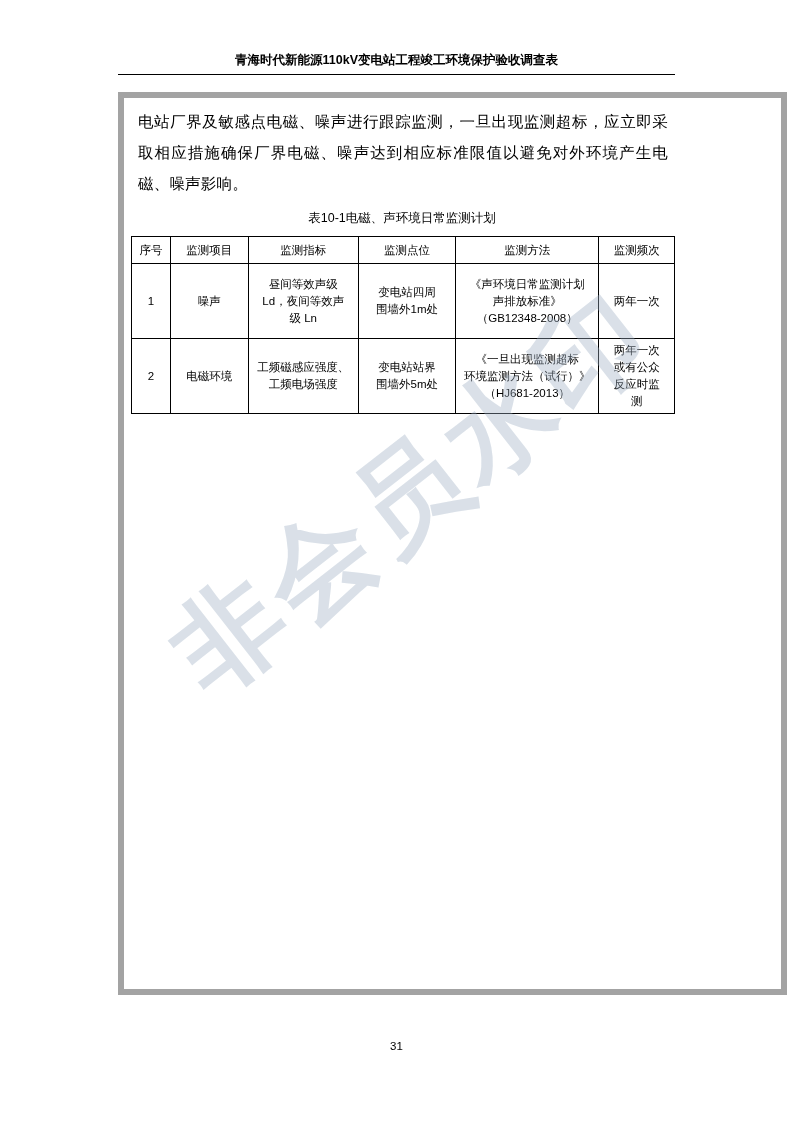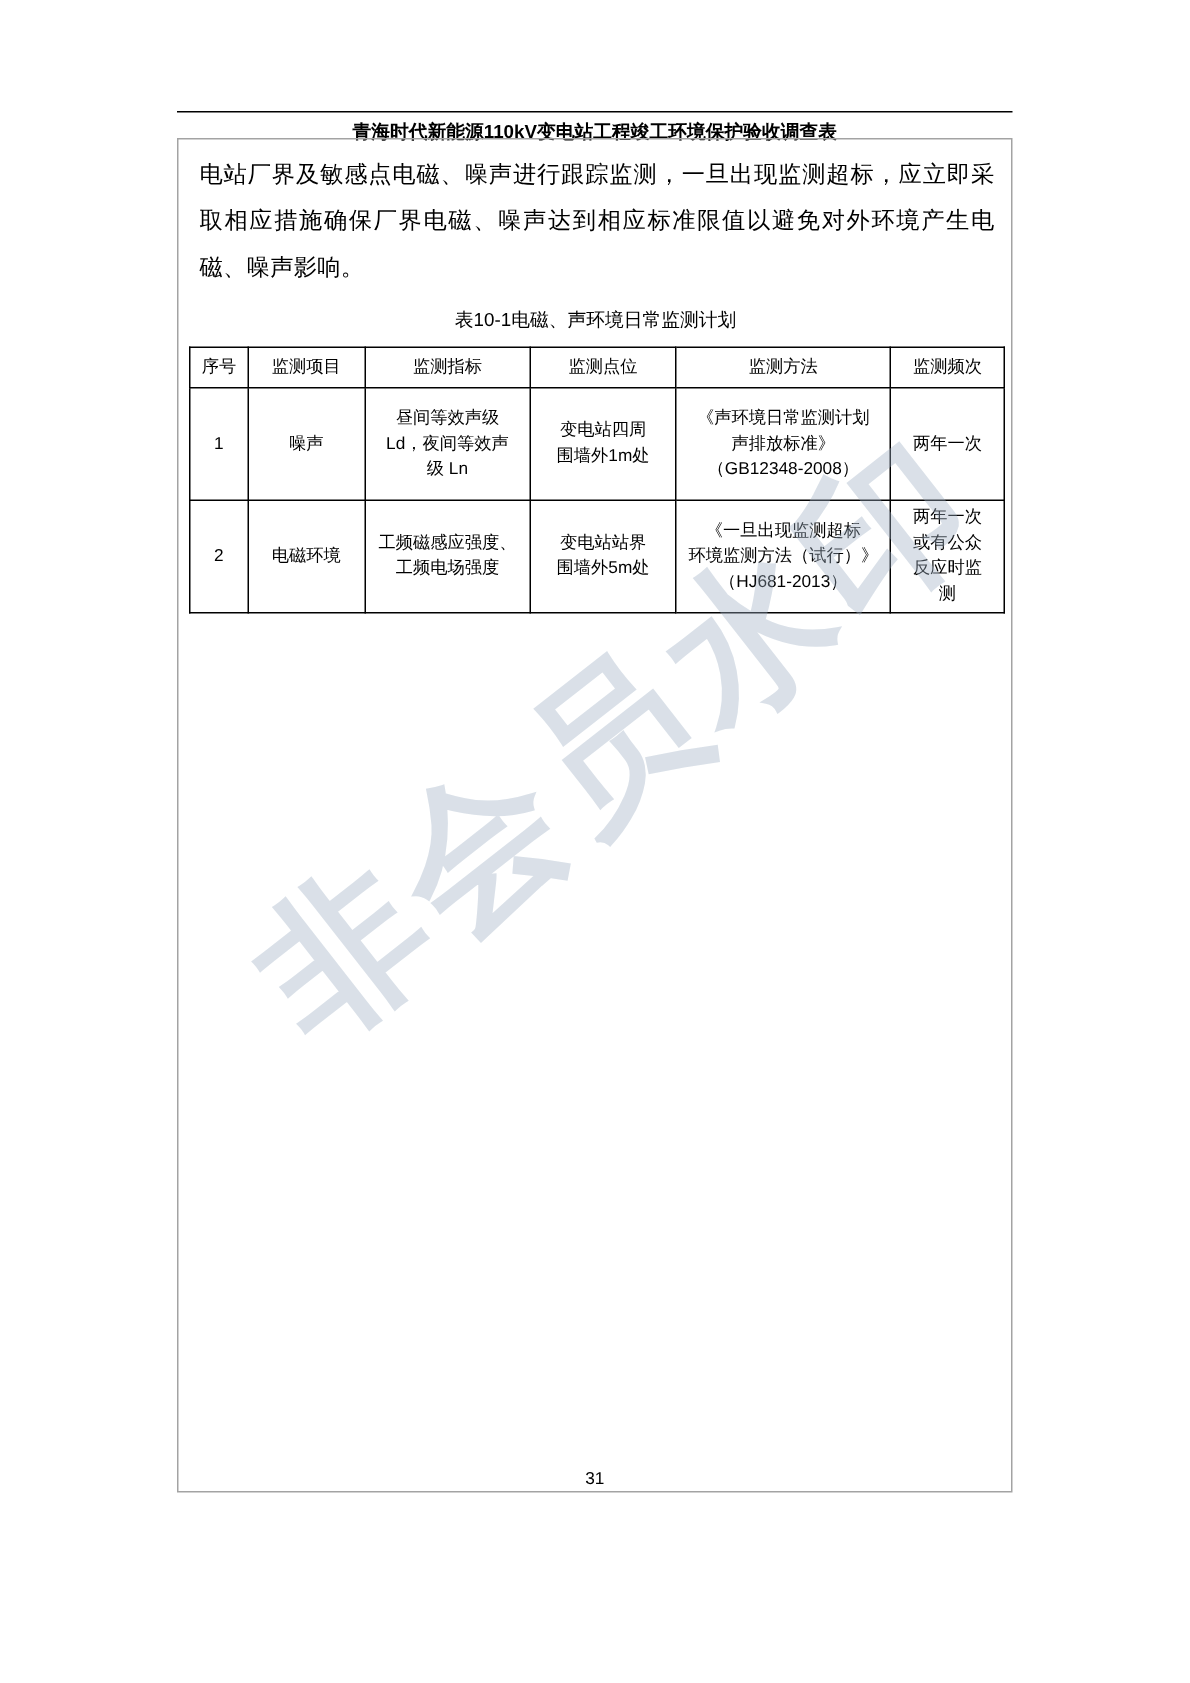"青海时代新能源110kV变电站工程竣工环境保护验收调查表" .header-title { margin-top: 28px -> none }
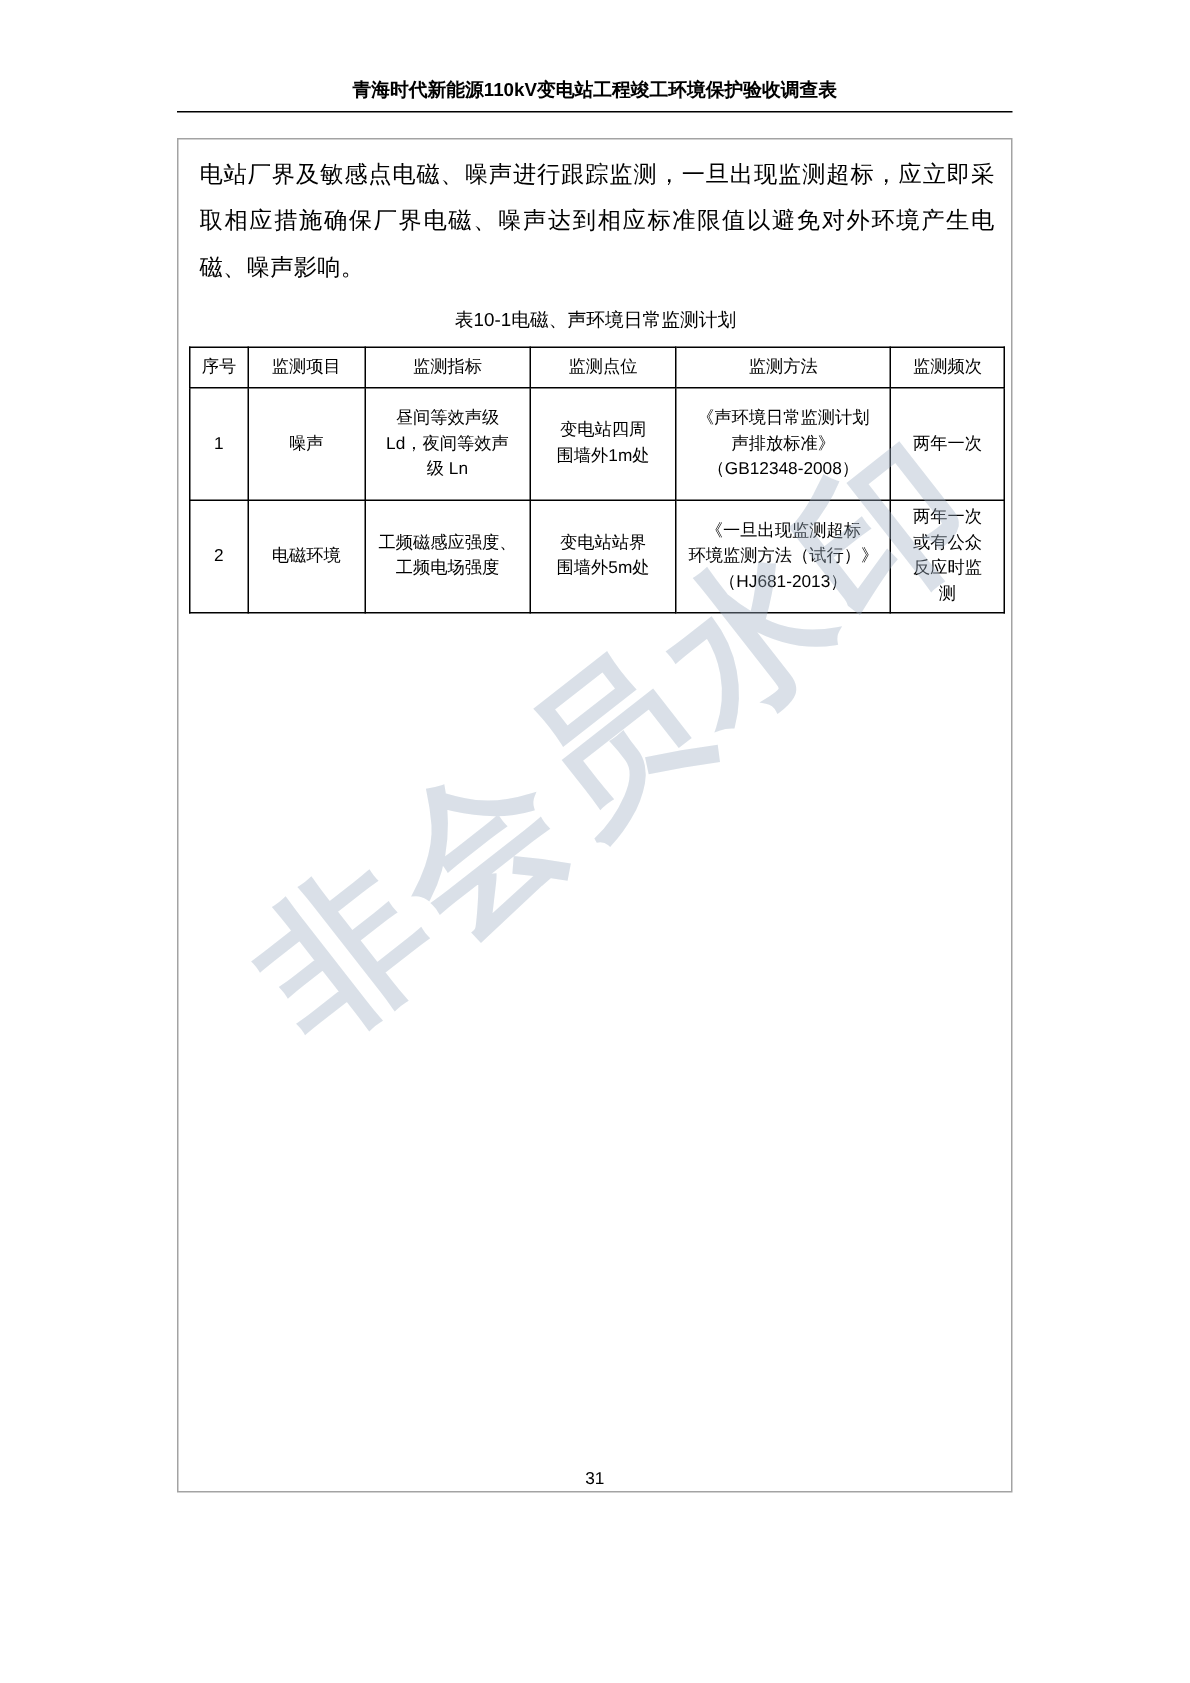"电站厂界及敏感点电磁、噪声进行跟踪监测，一旦出现监测超标，应立即采取相应措施确保" .frame { border: 1px solid #a3a3a3 -> 6px solid #a3a3a3; width: 557px -> 669px }
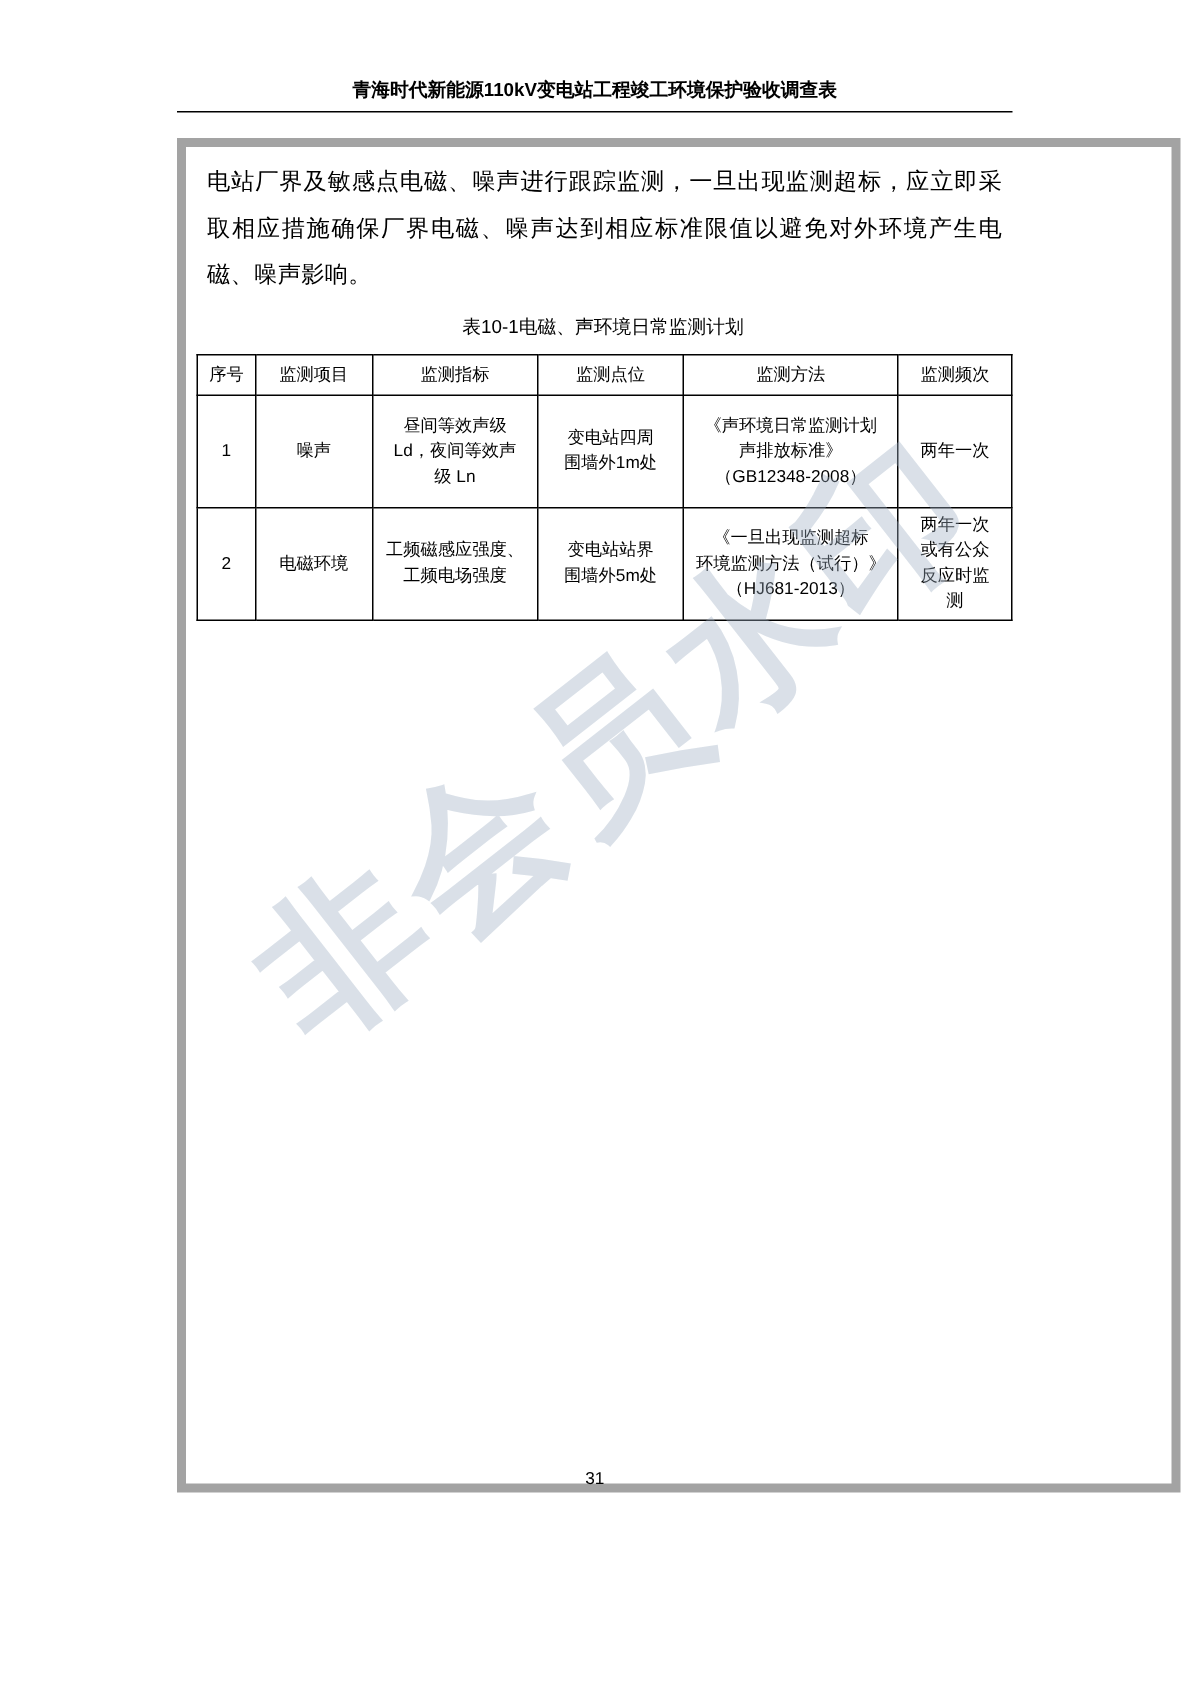"31" .footer { top: 980px -> 1040px }
